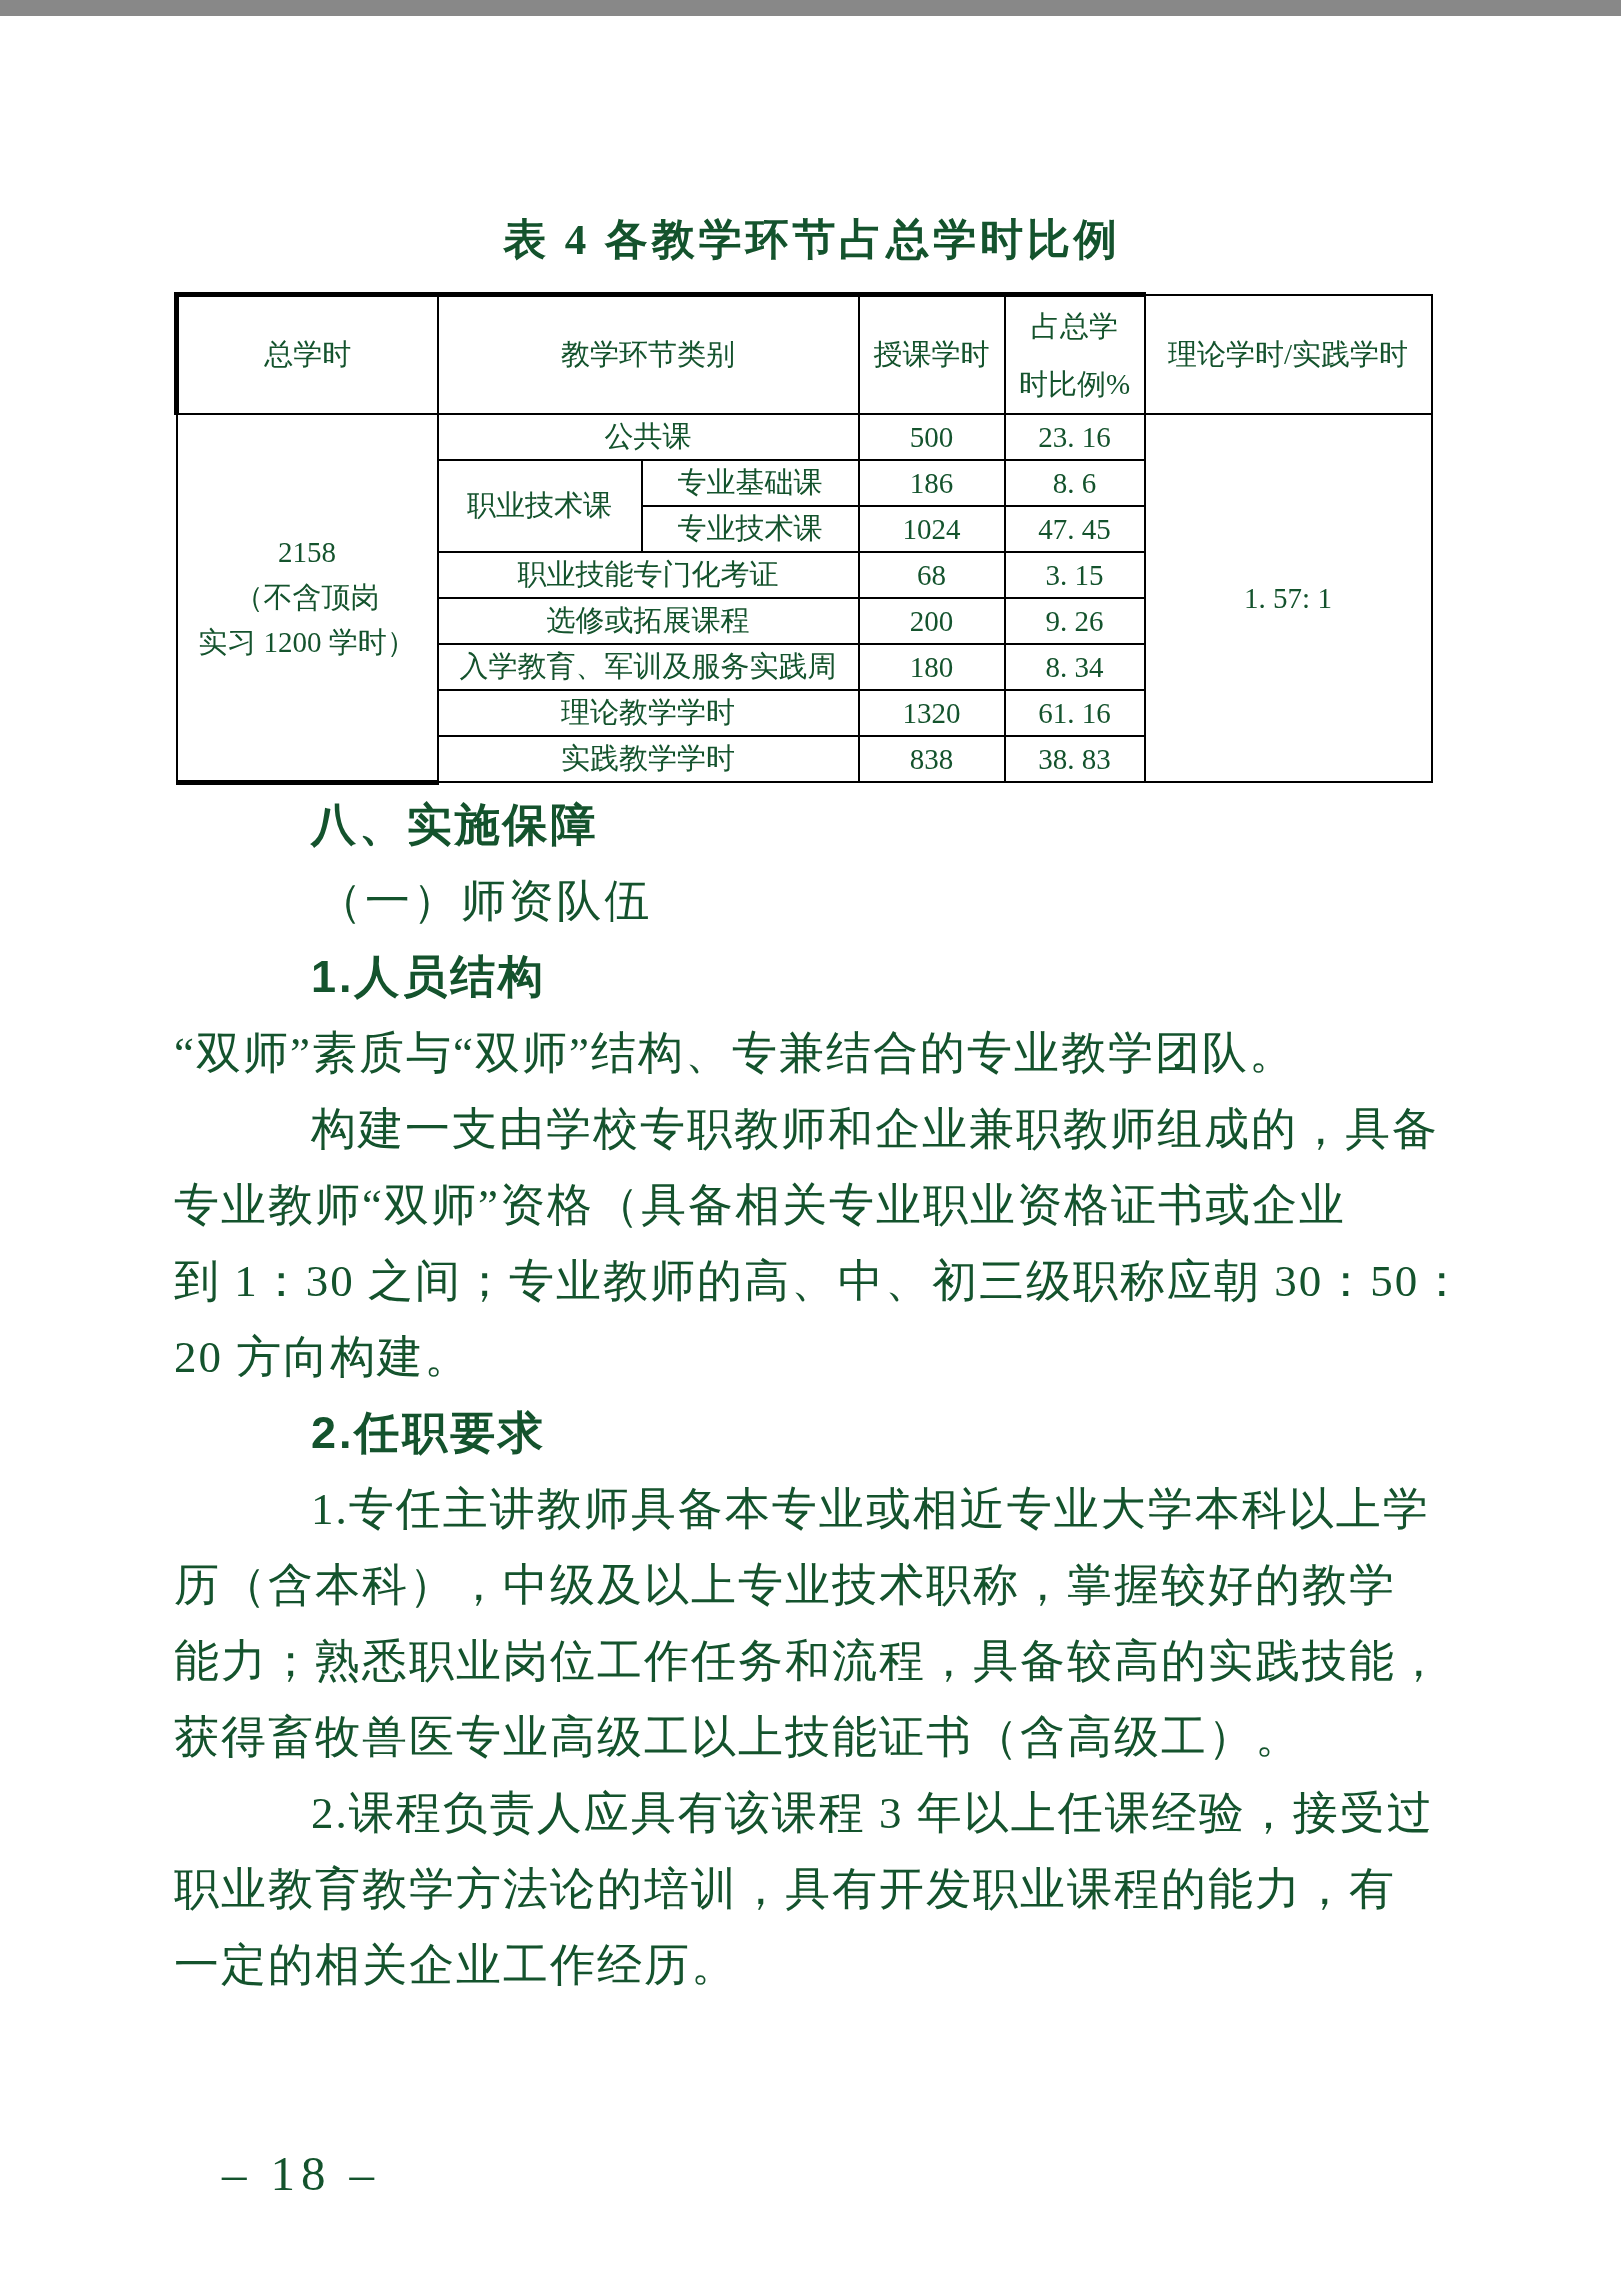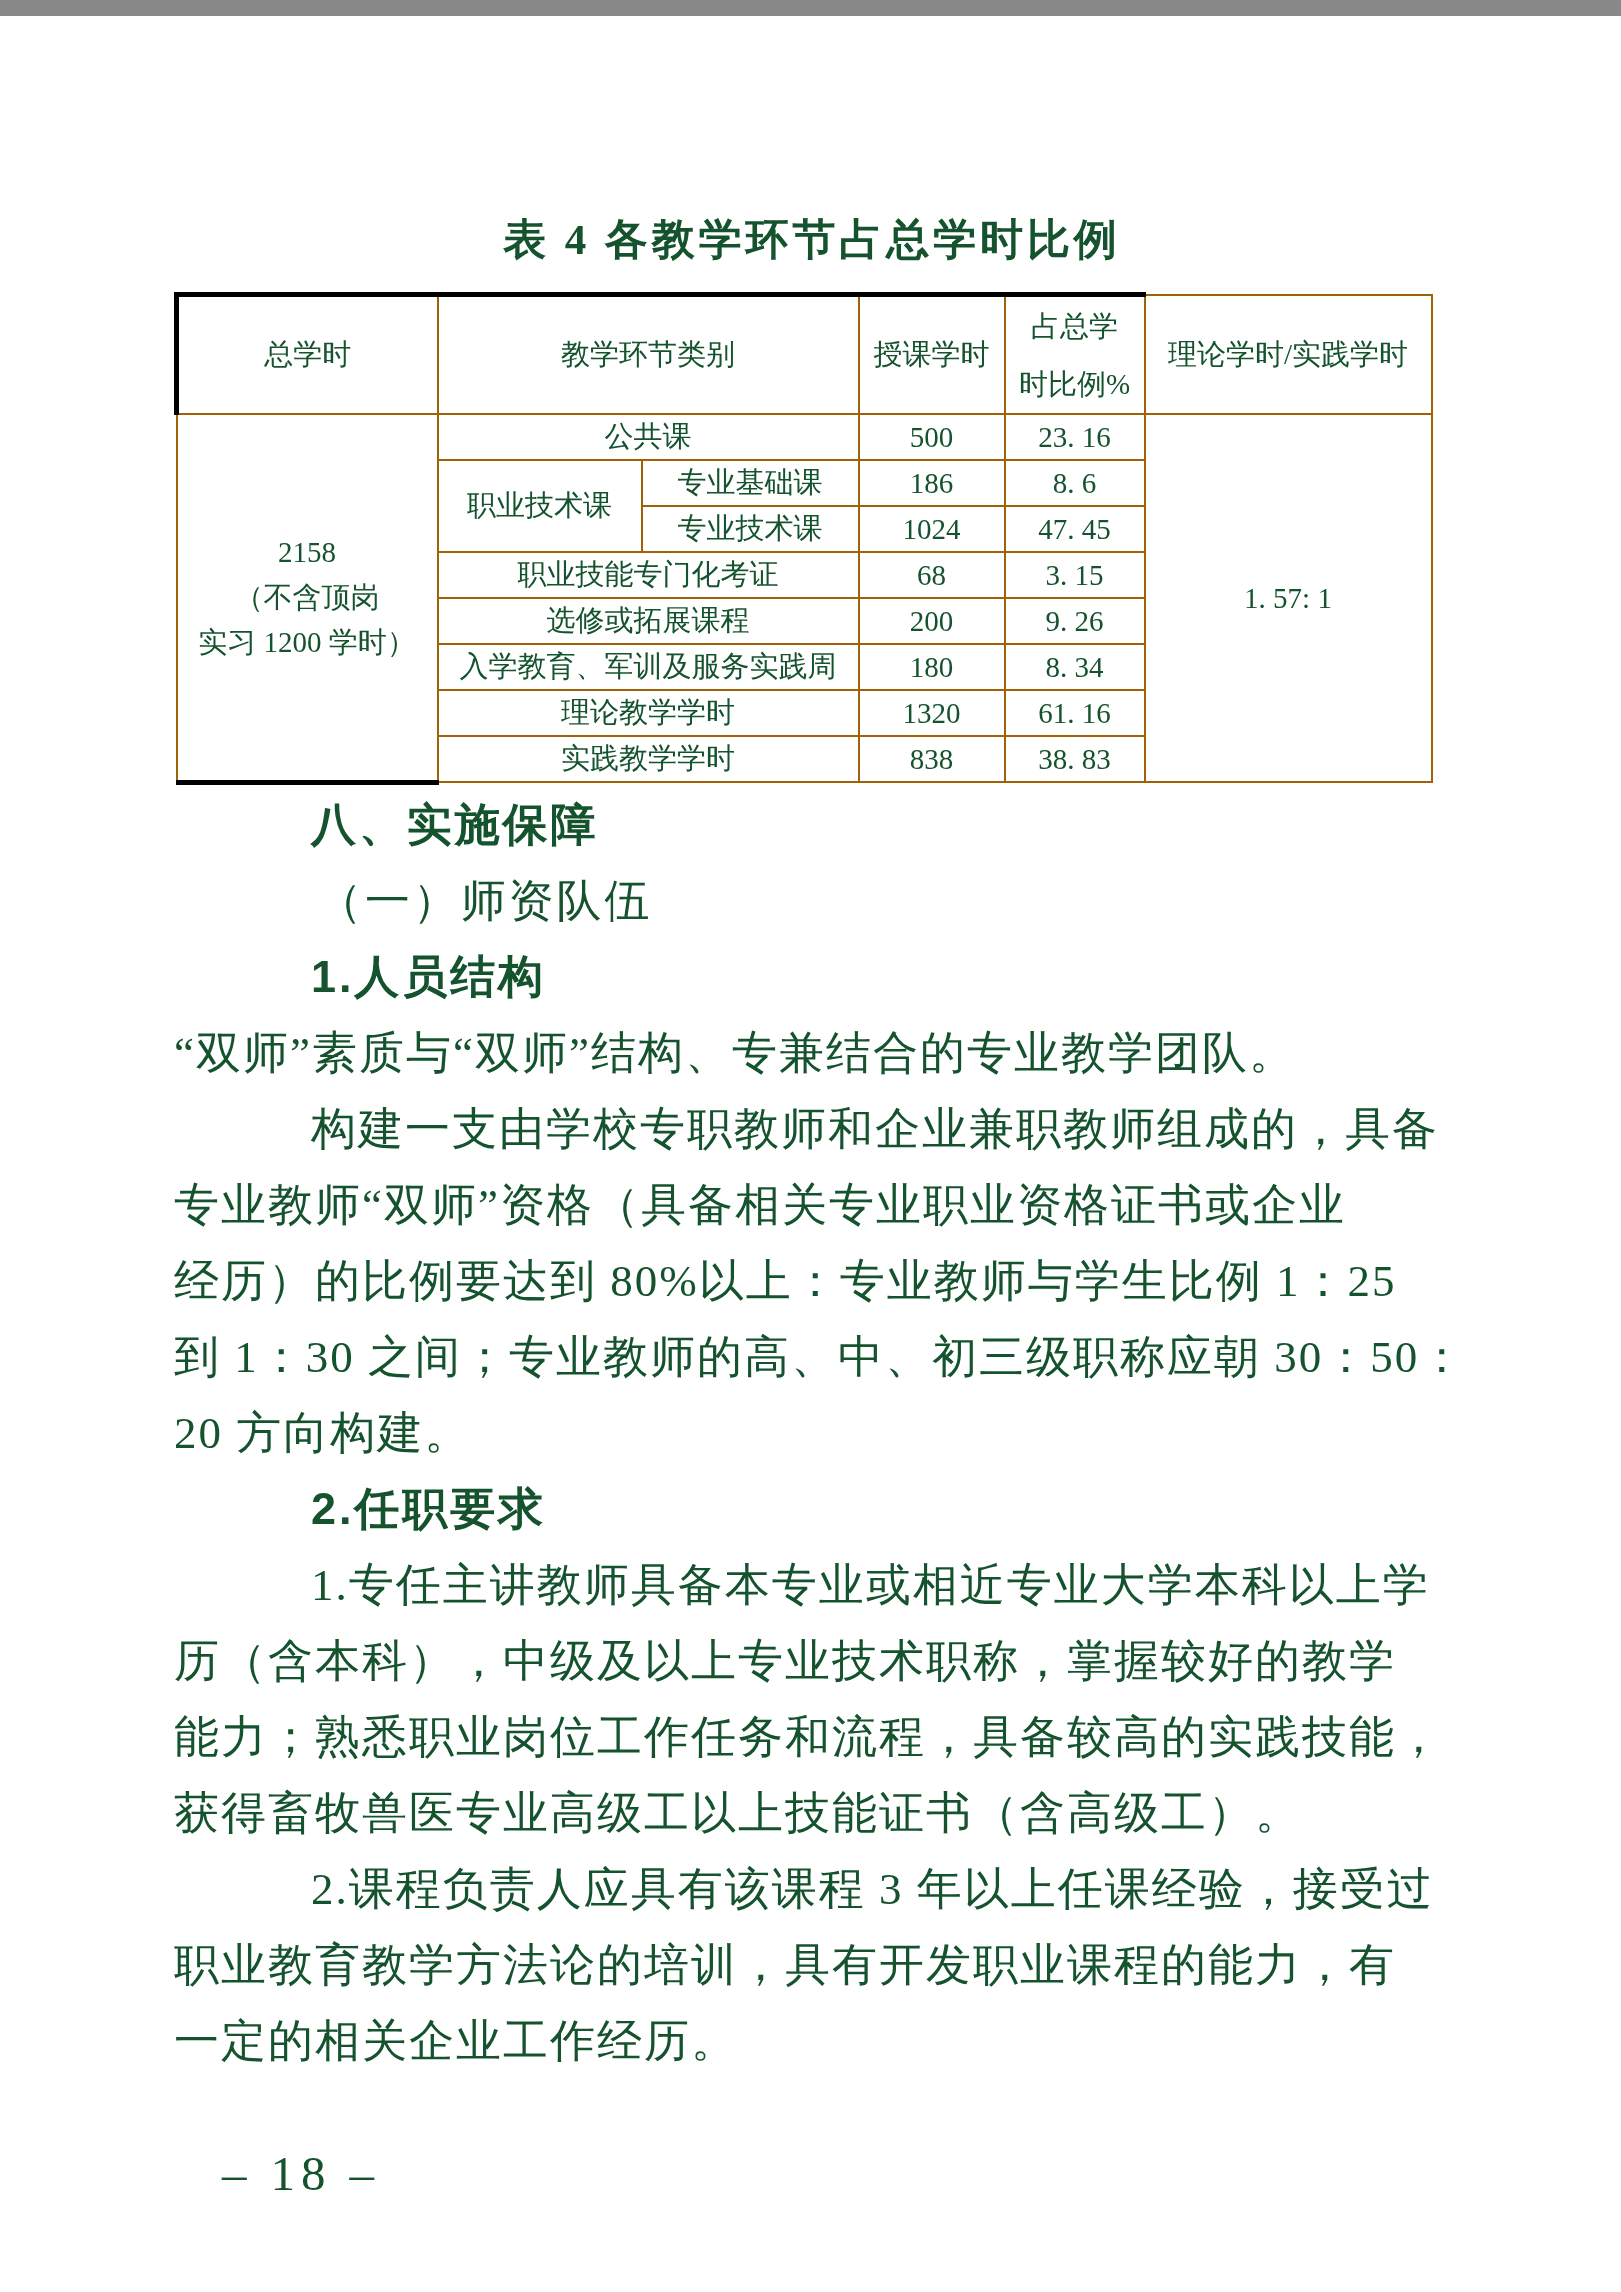"理论学时/实践学时" table.hours th, table.hours td { border: 2px solid #a16207 -> 2px solid #000000 }
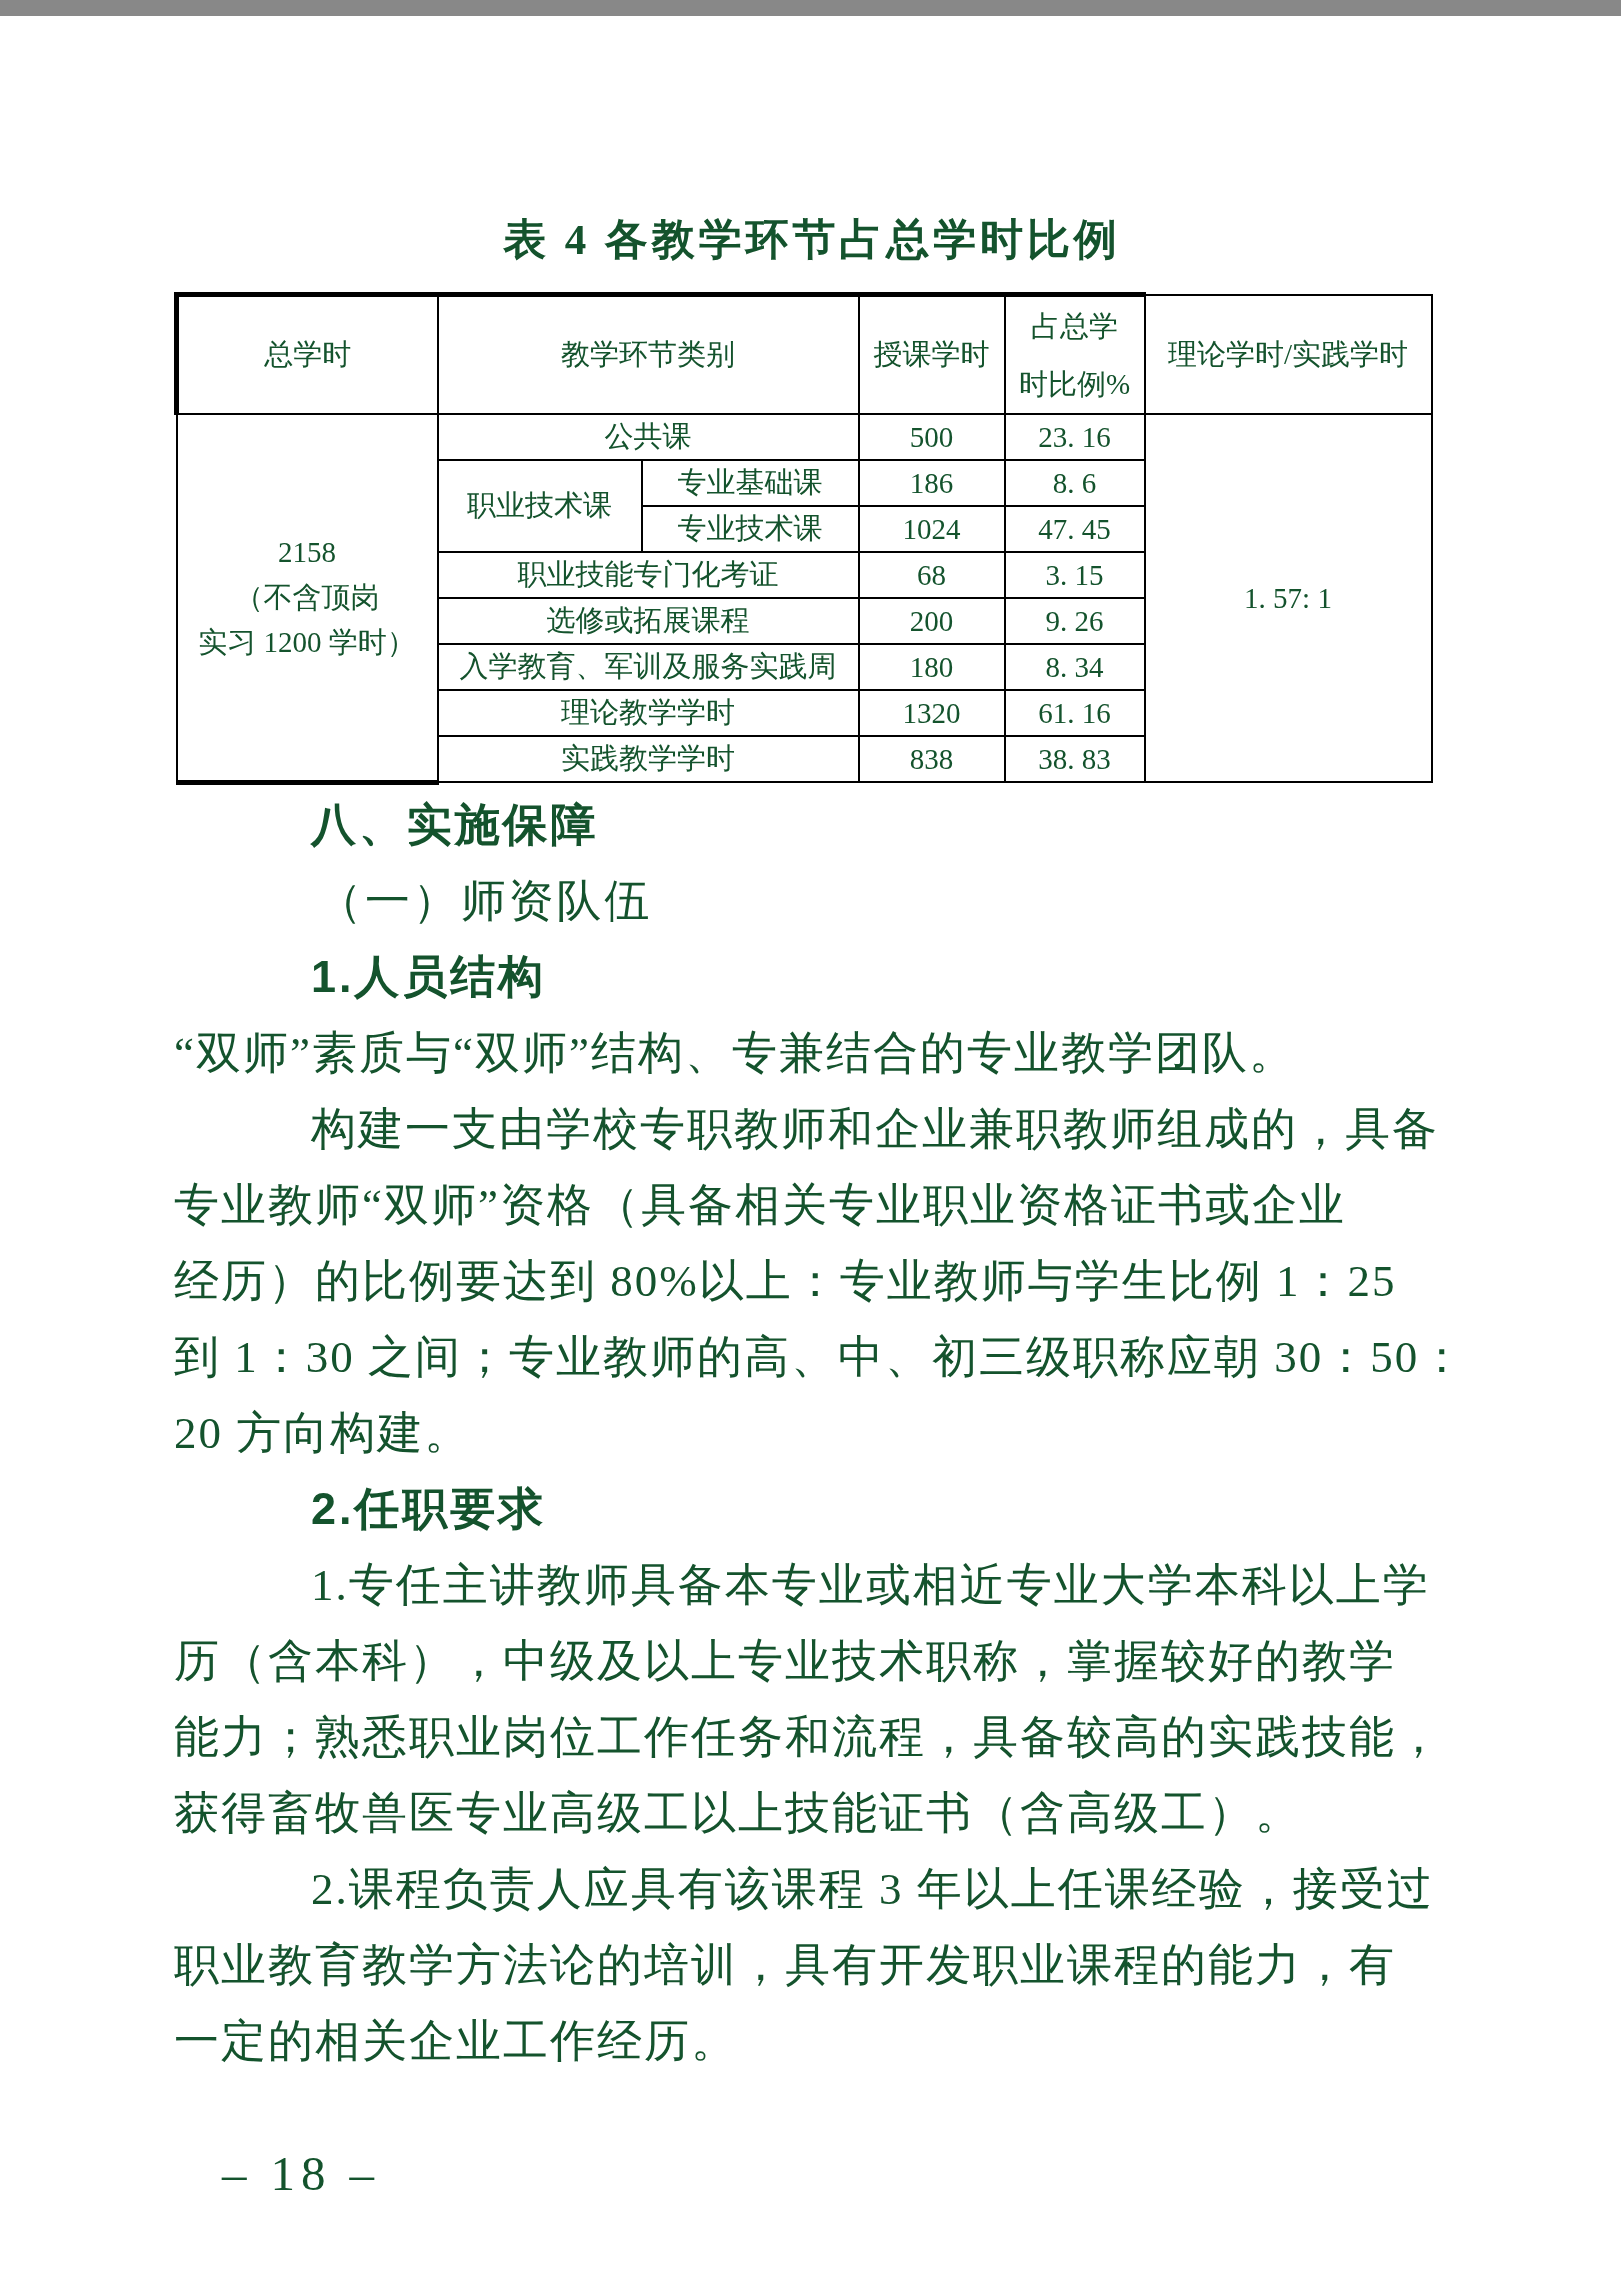"经历）的比例要达到 80%以上：专业教师与学生比例 1：25" div.line { html: <div>经历）的比例要达到 80%以上：专业教师与学生比例 1：25</div> -> none }
